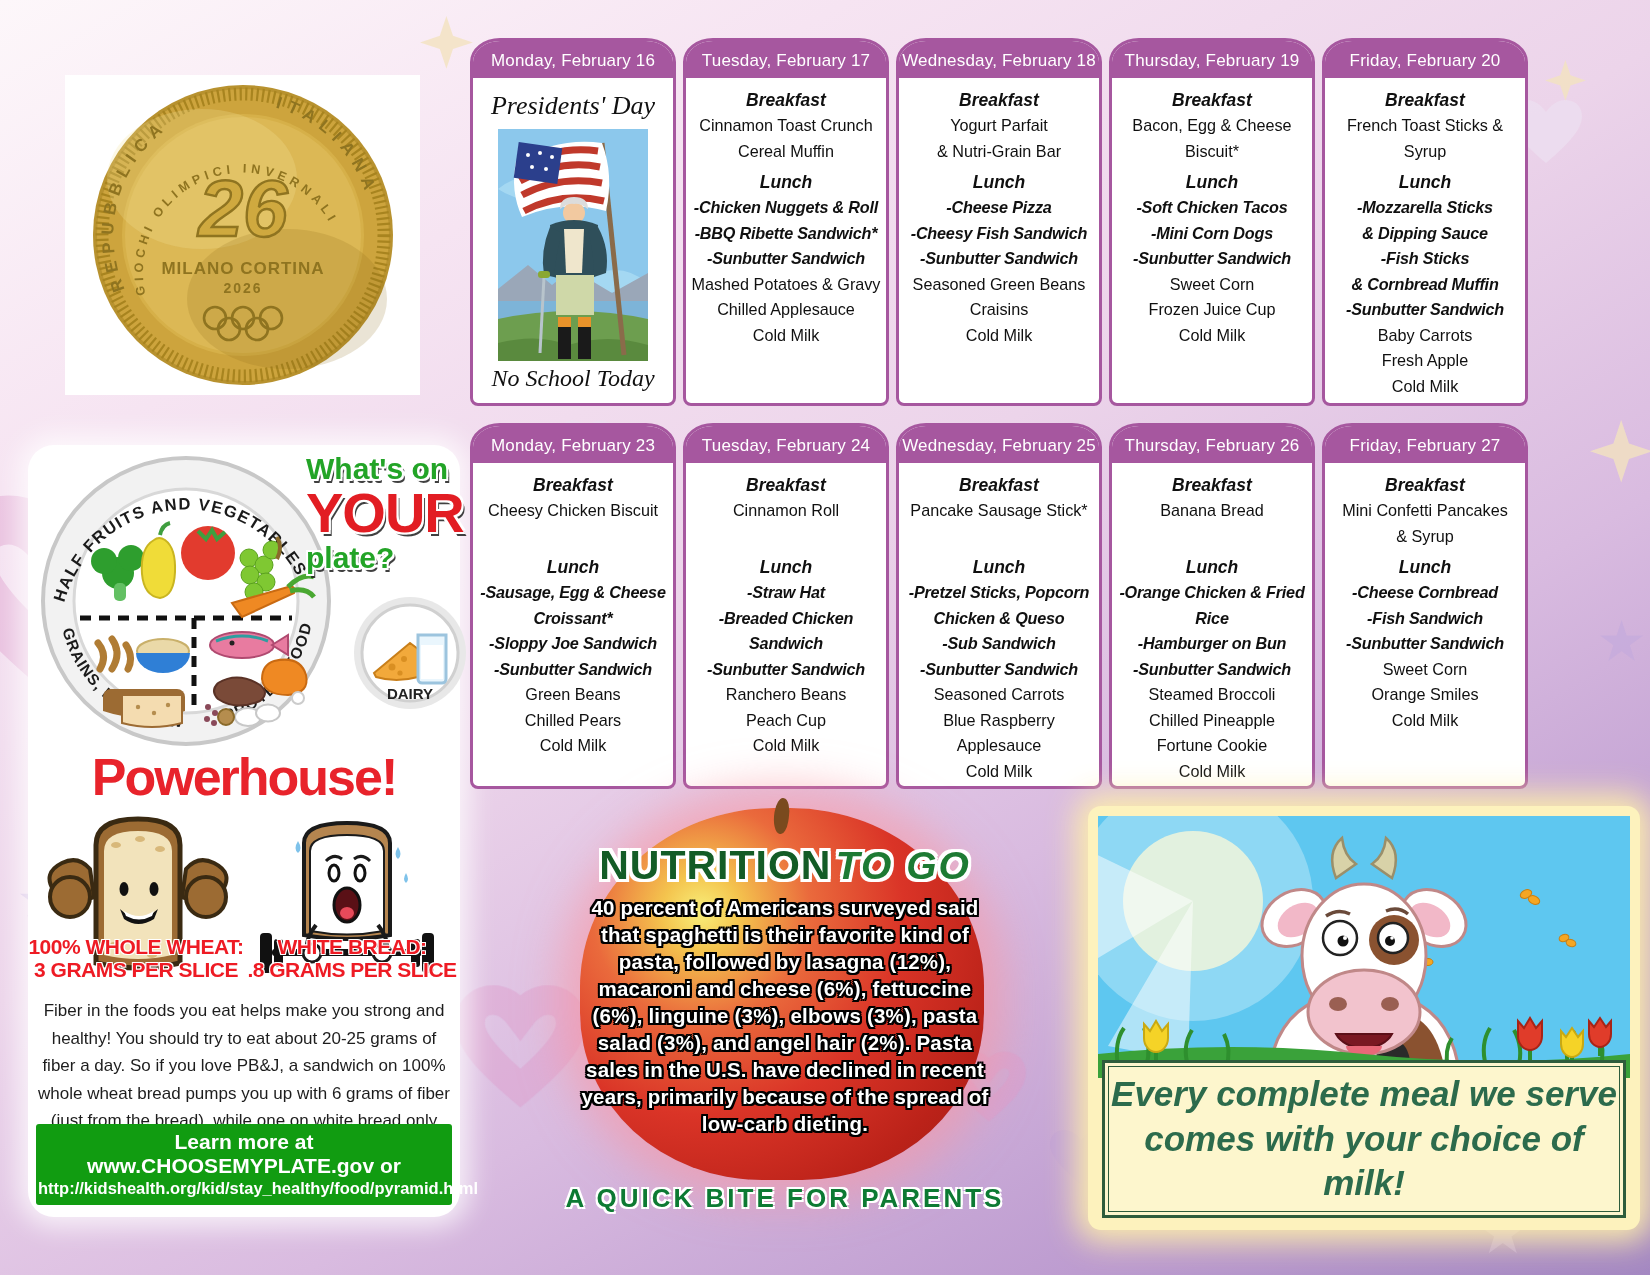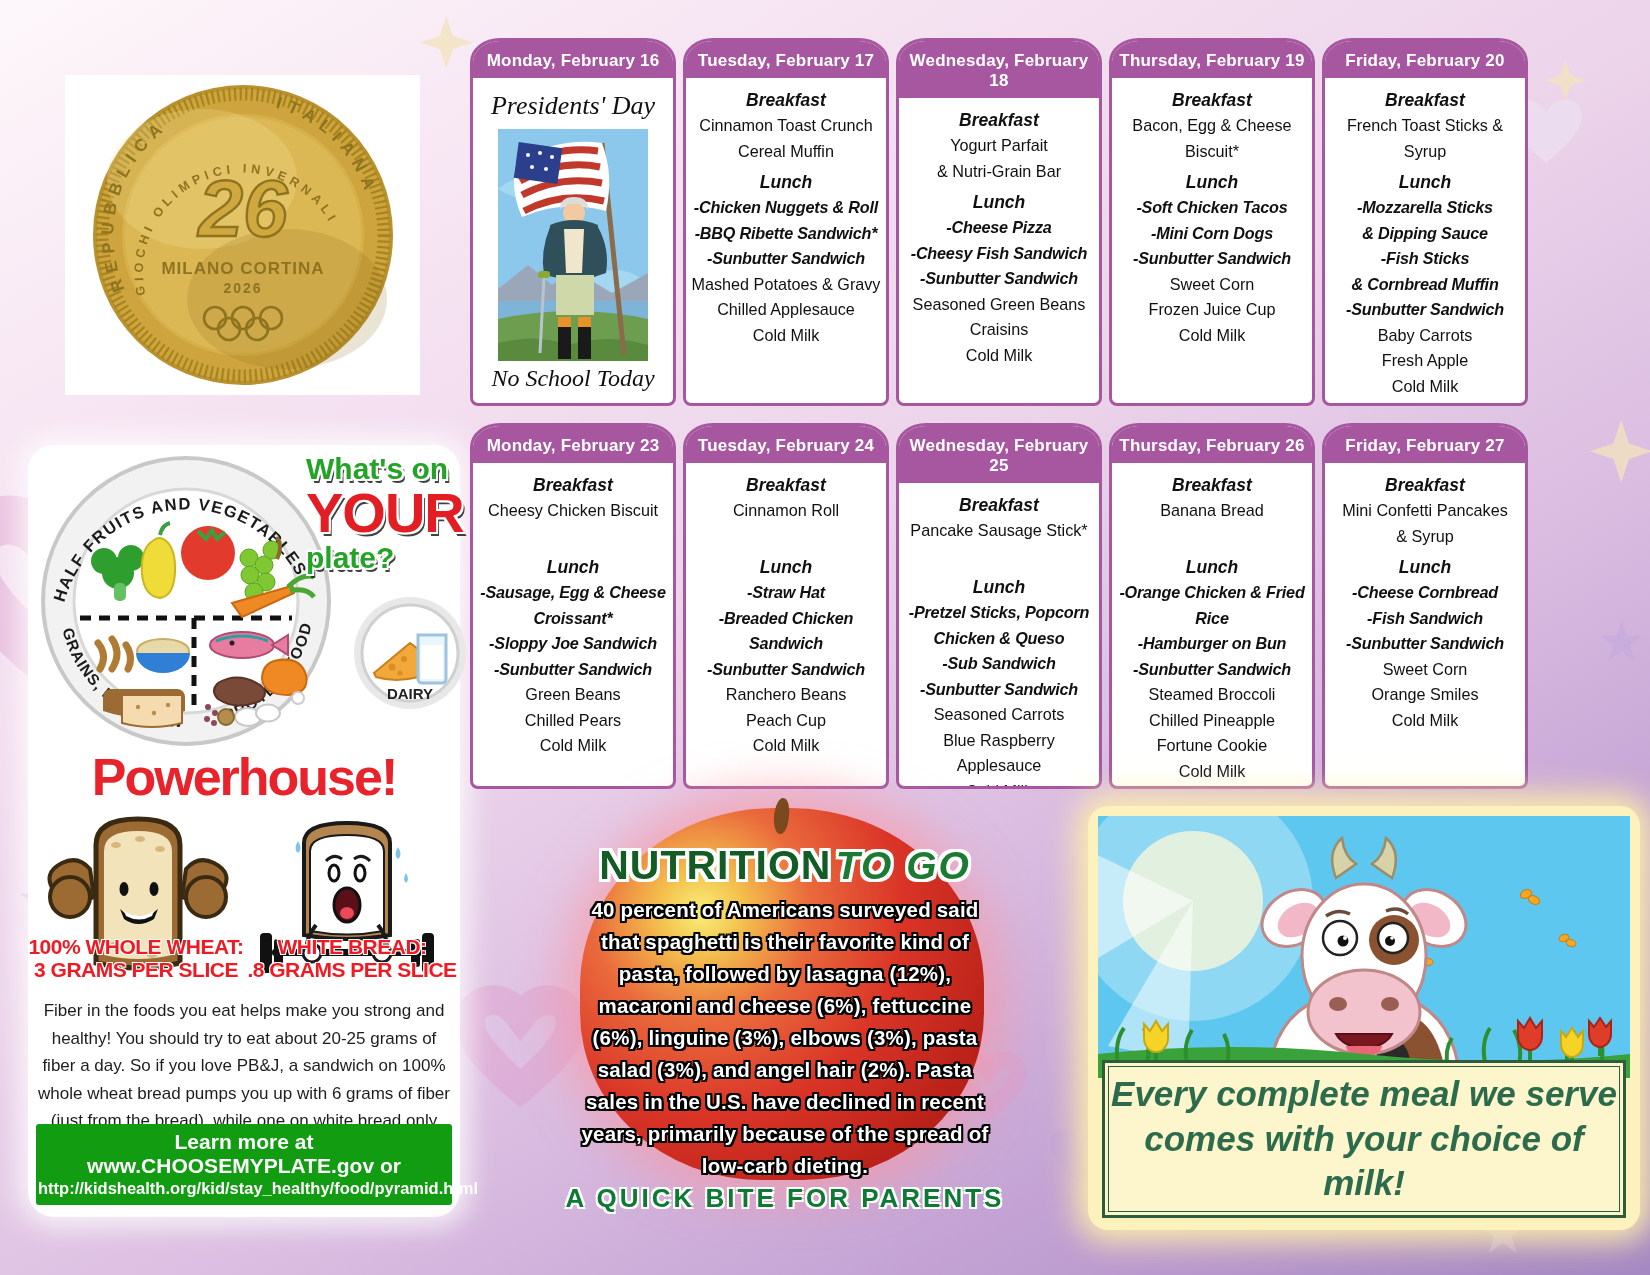"Monday, February 16" .card-header { font-weight: bold -> normal }
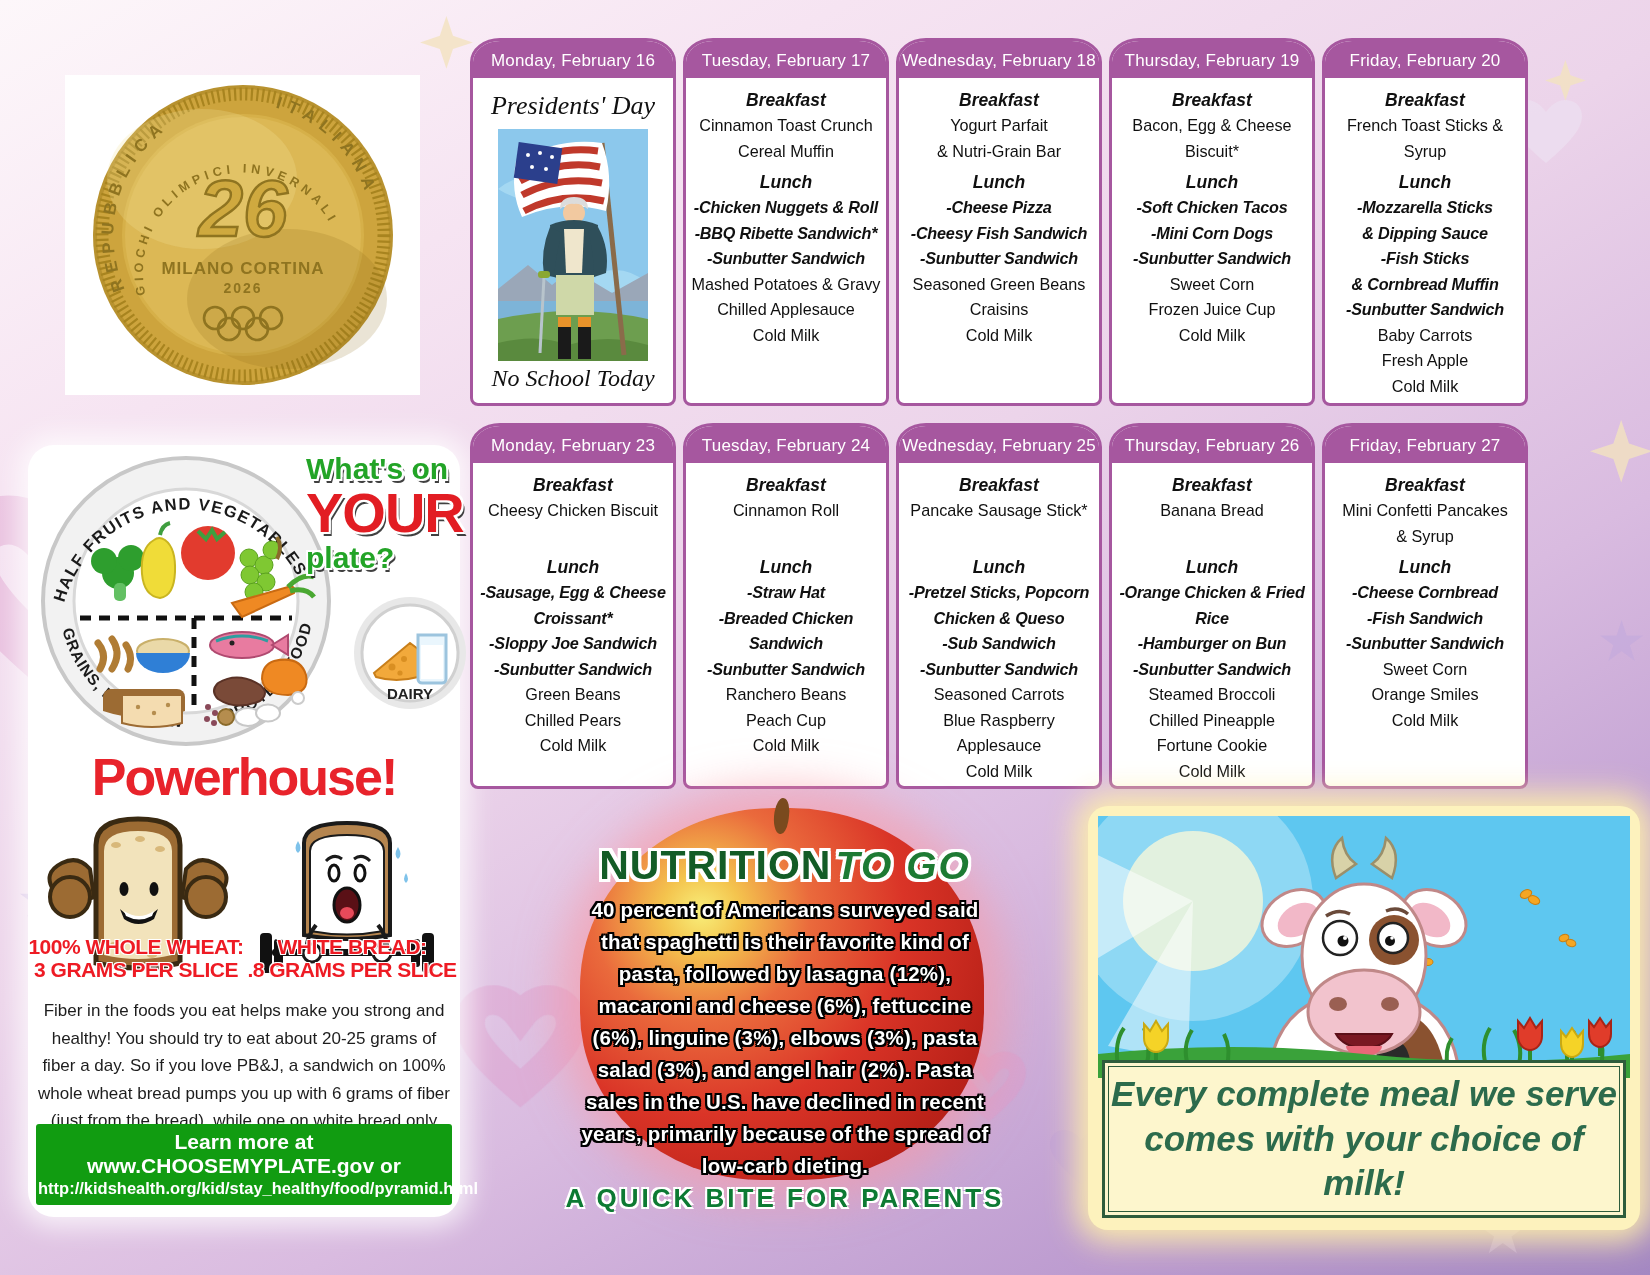"40 percent of Americans surveyed" .nutri-body { line-height: 32px -> 27px }
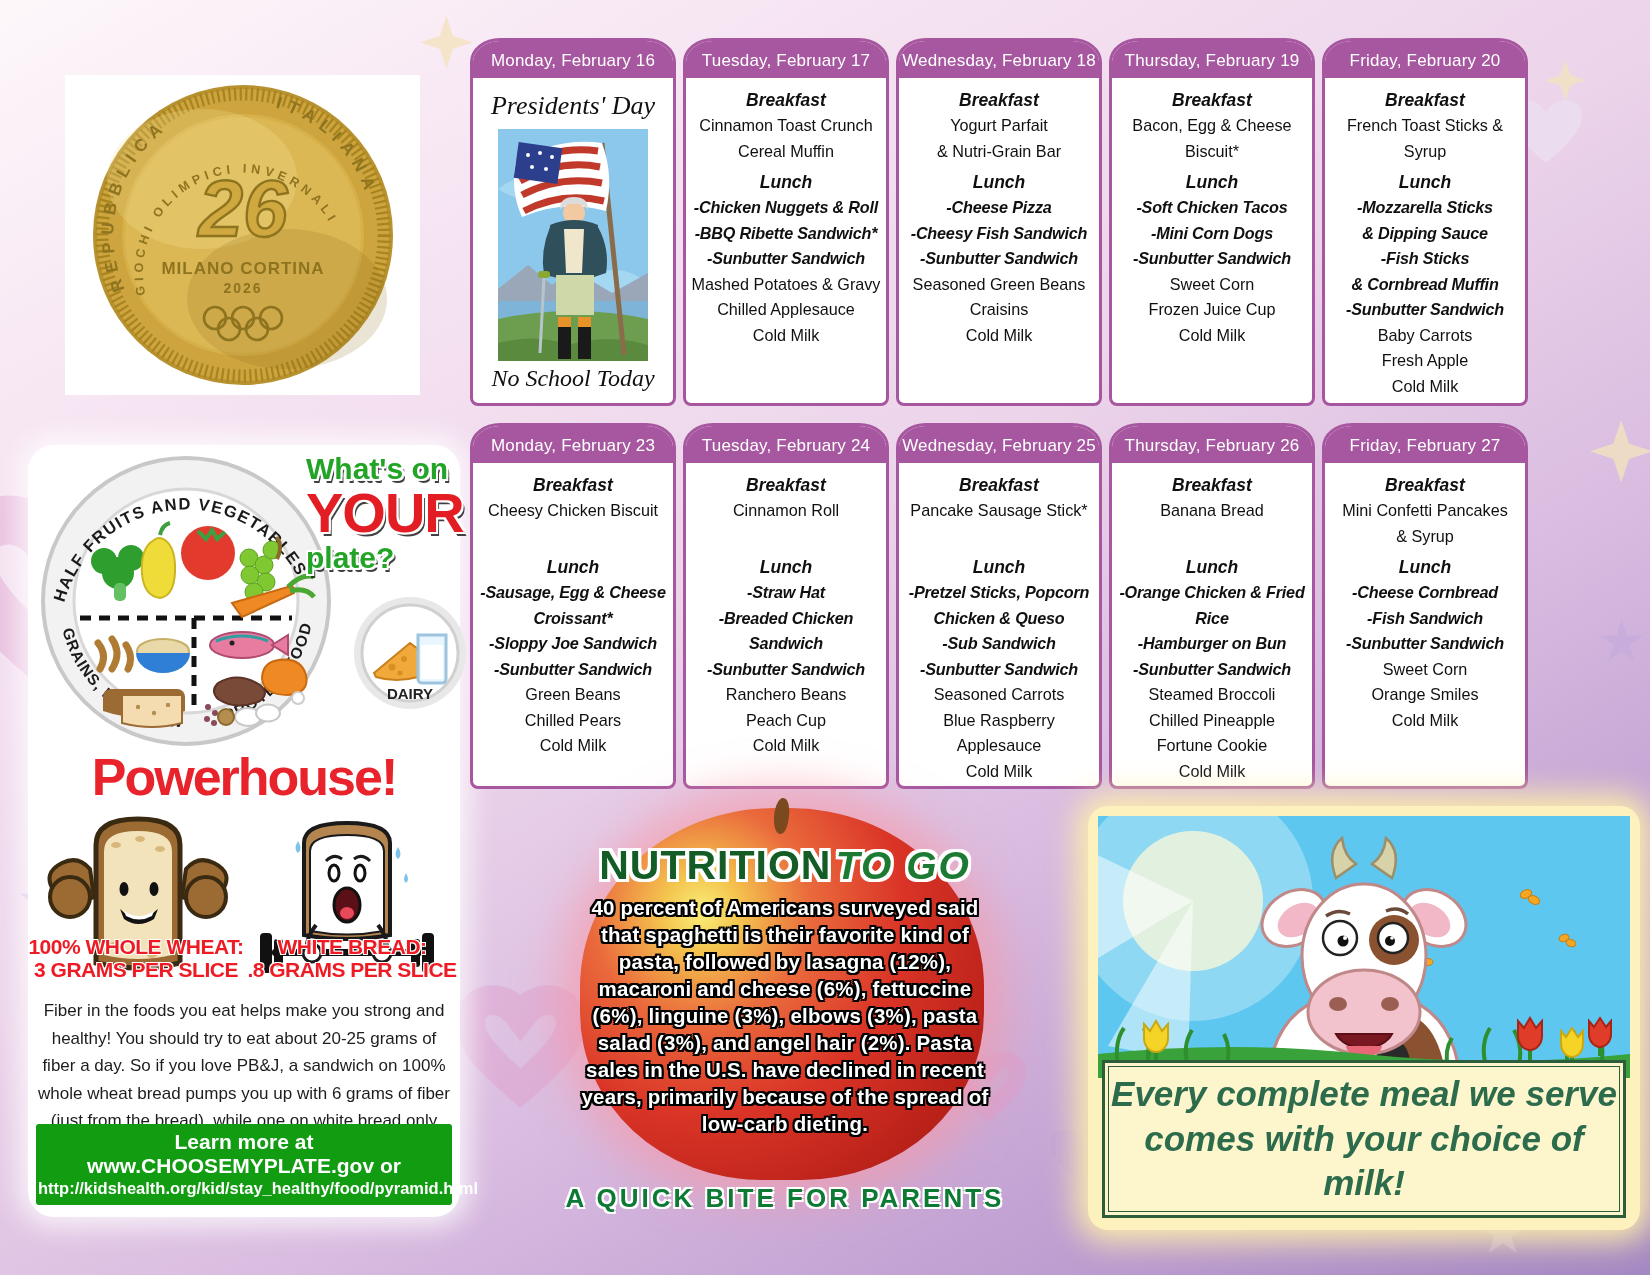"Every complete meal we serve" .milk-panel { border-radius: 20px -> 13px }
